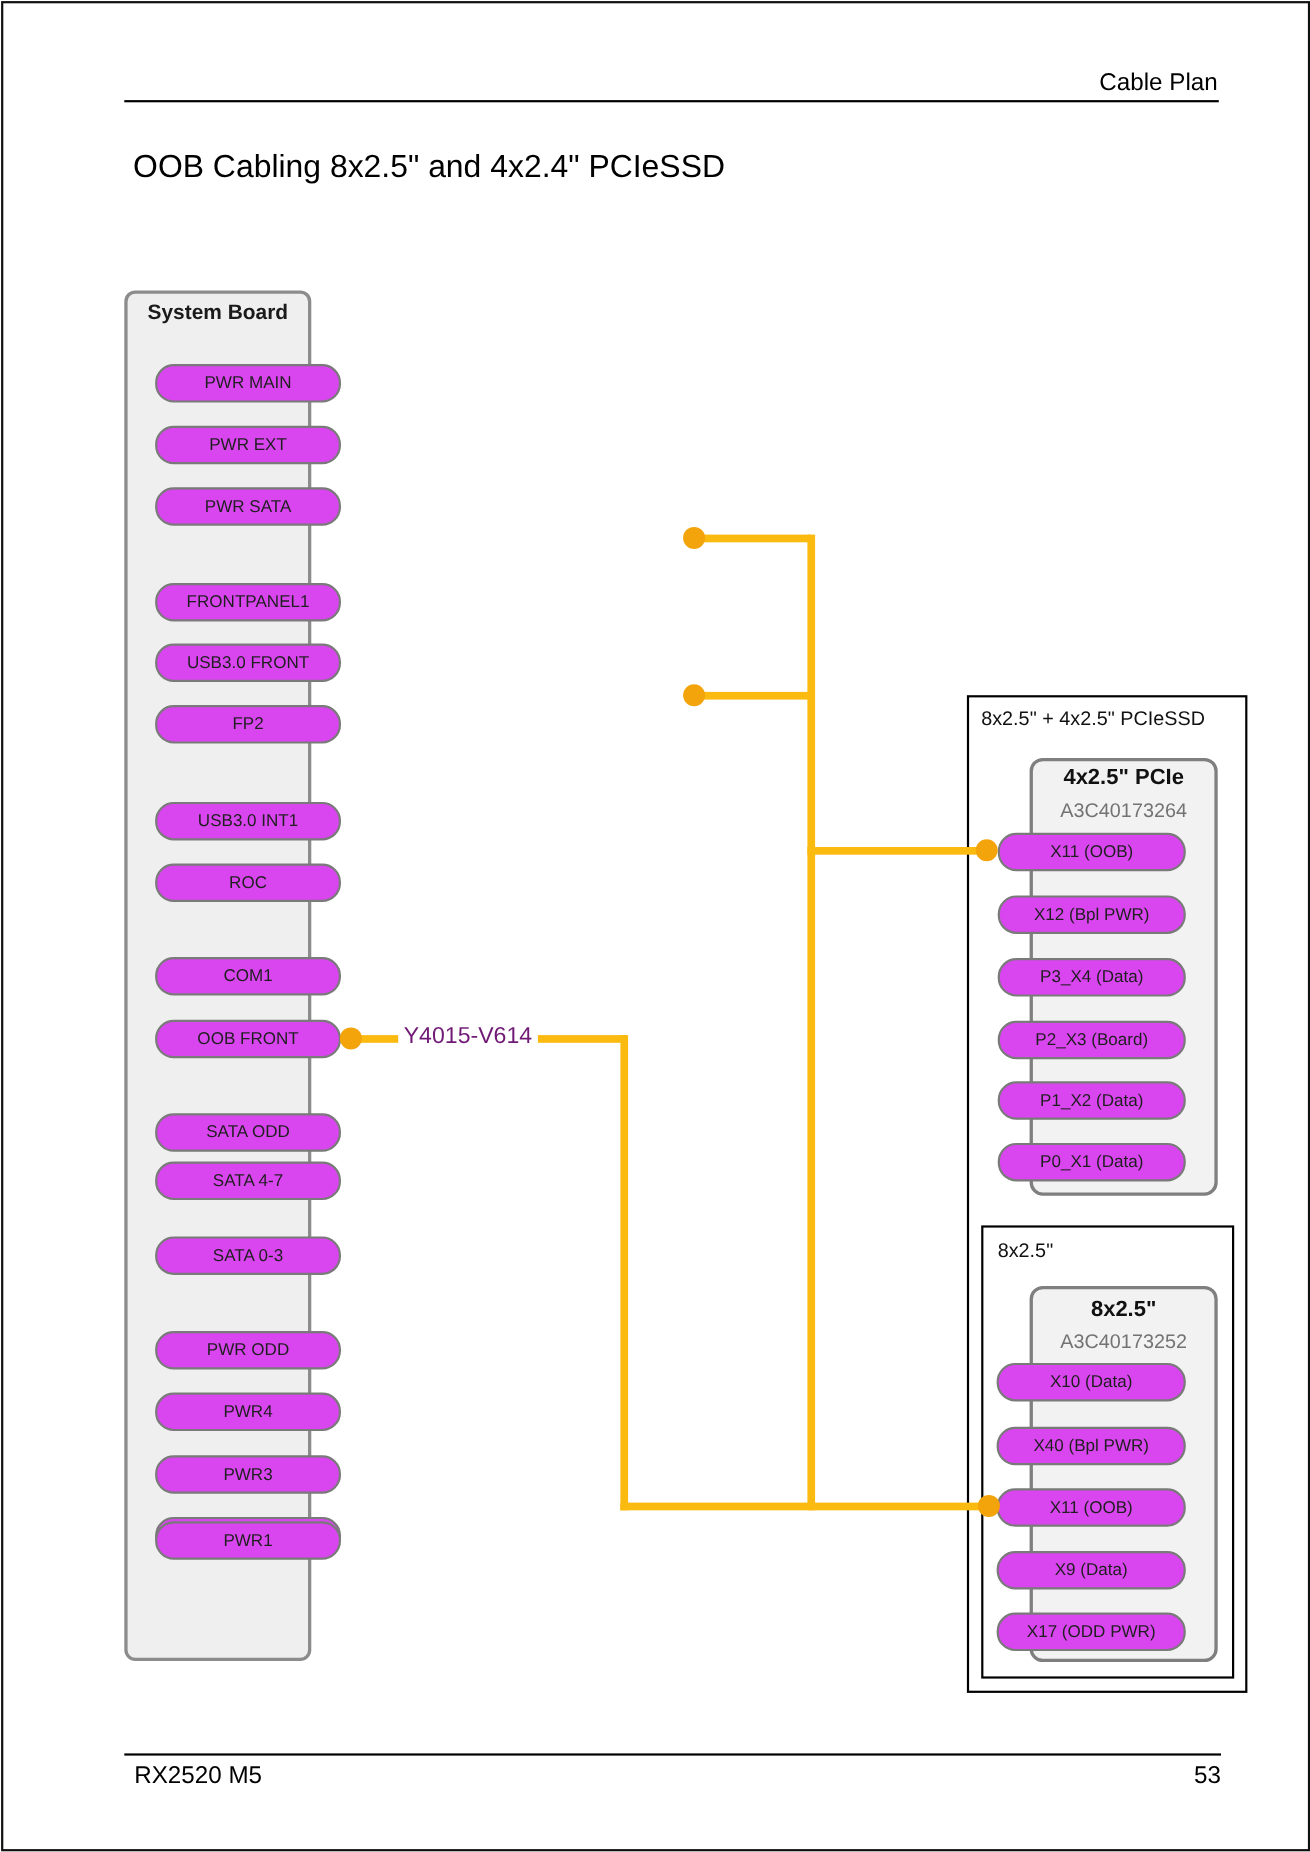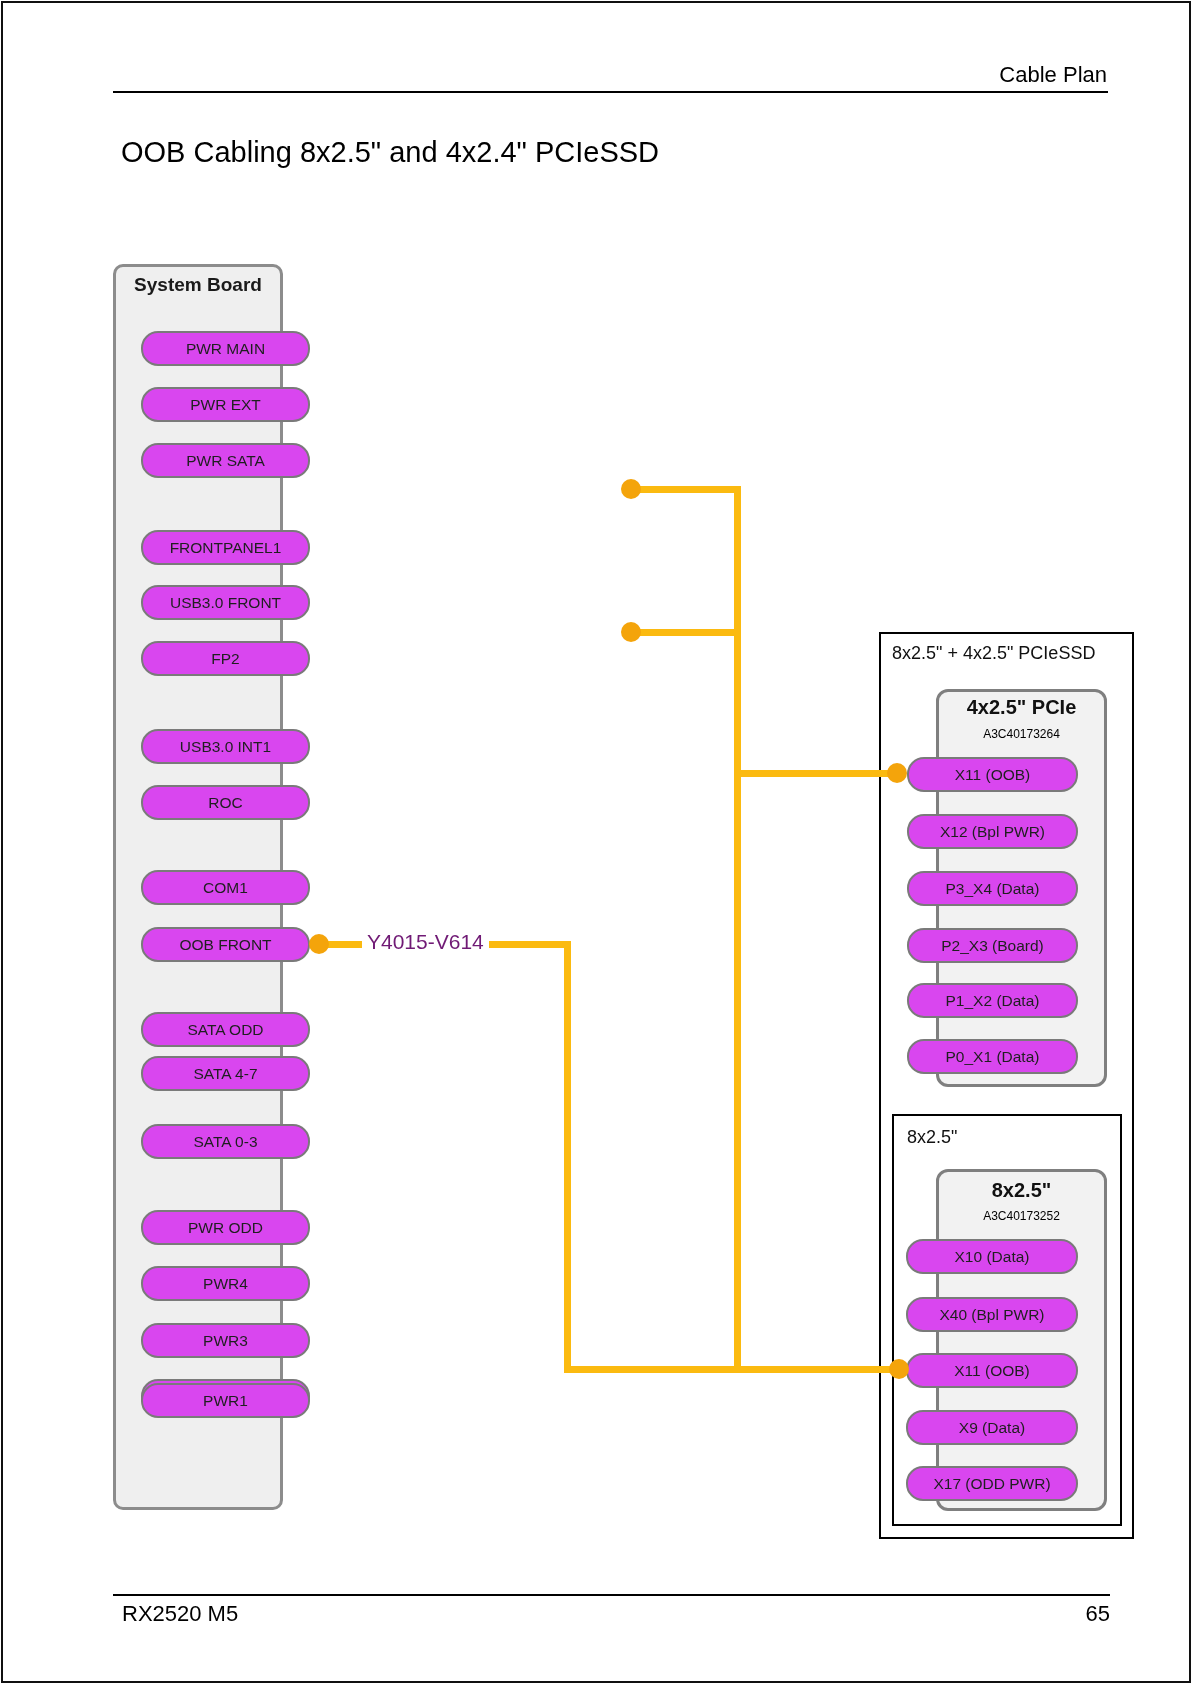"A3C40173264" .bp-part { color: #000000 -> #737373; font-size: 12px -> 18px }
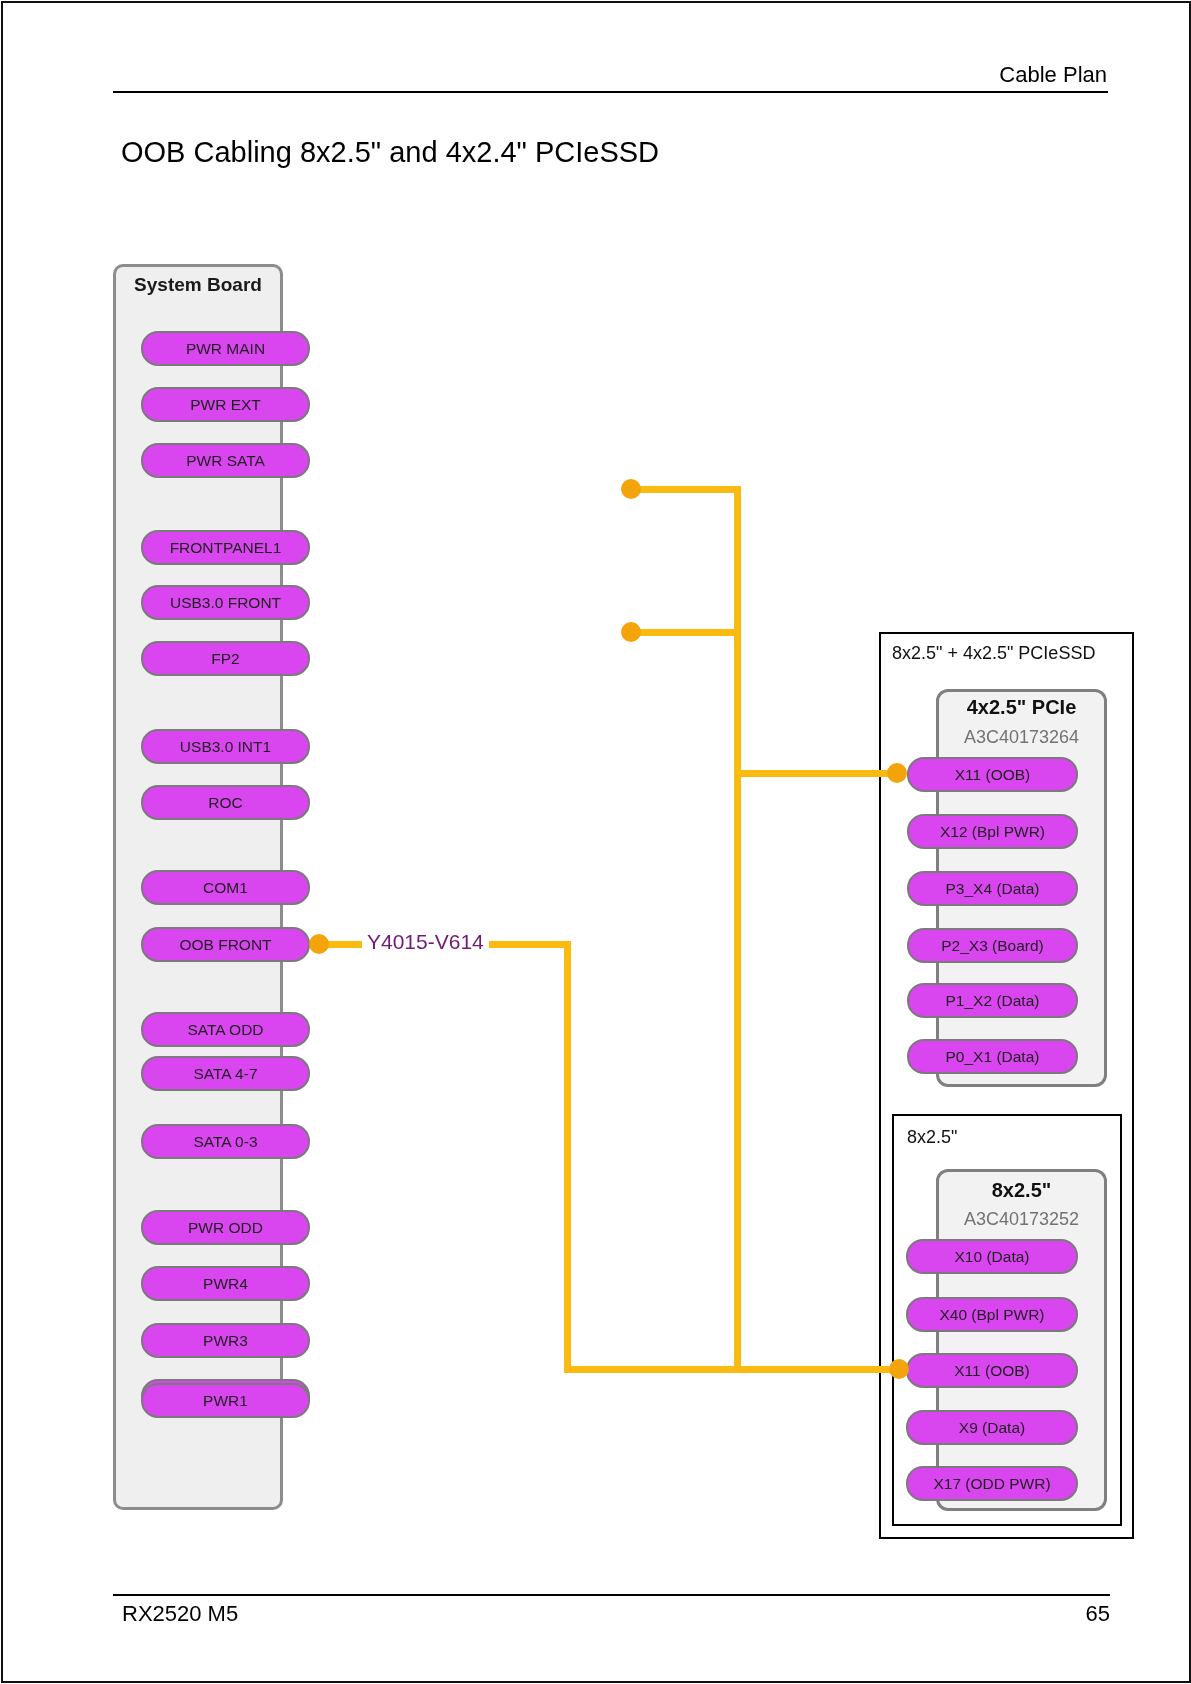"65" div.abs { text: 65 -> 53 }
